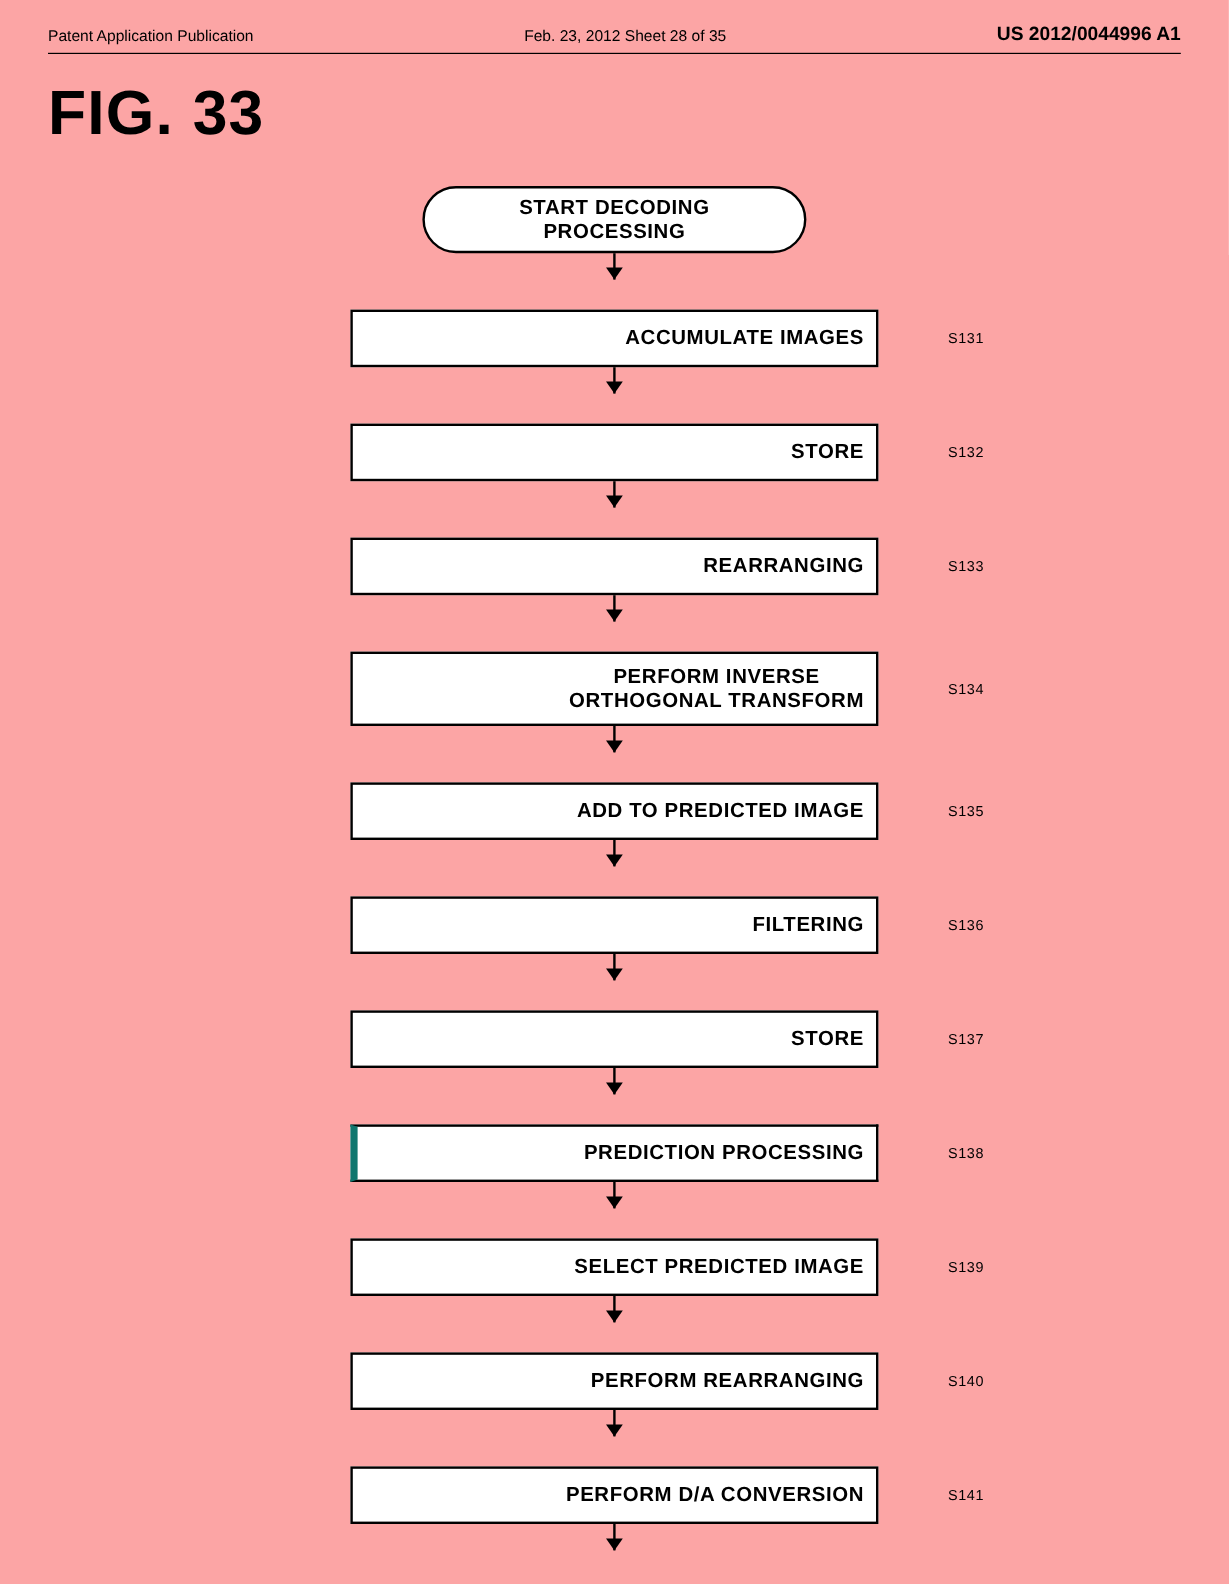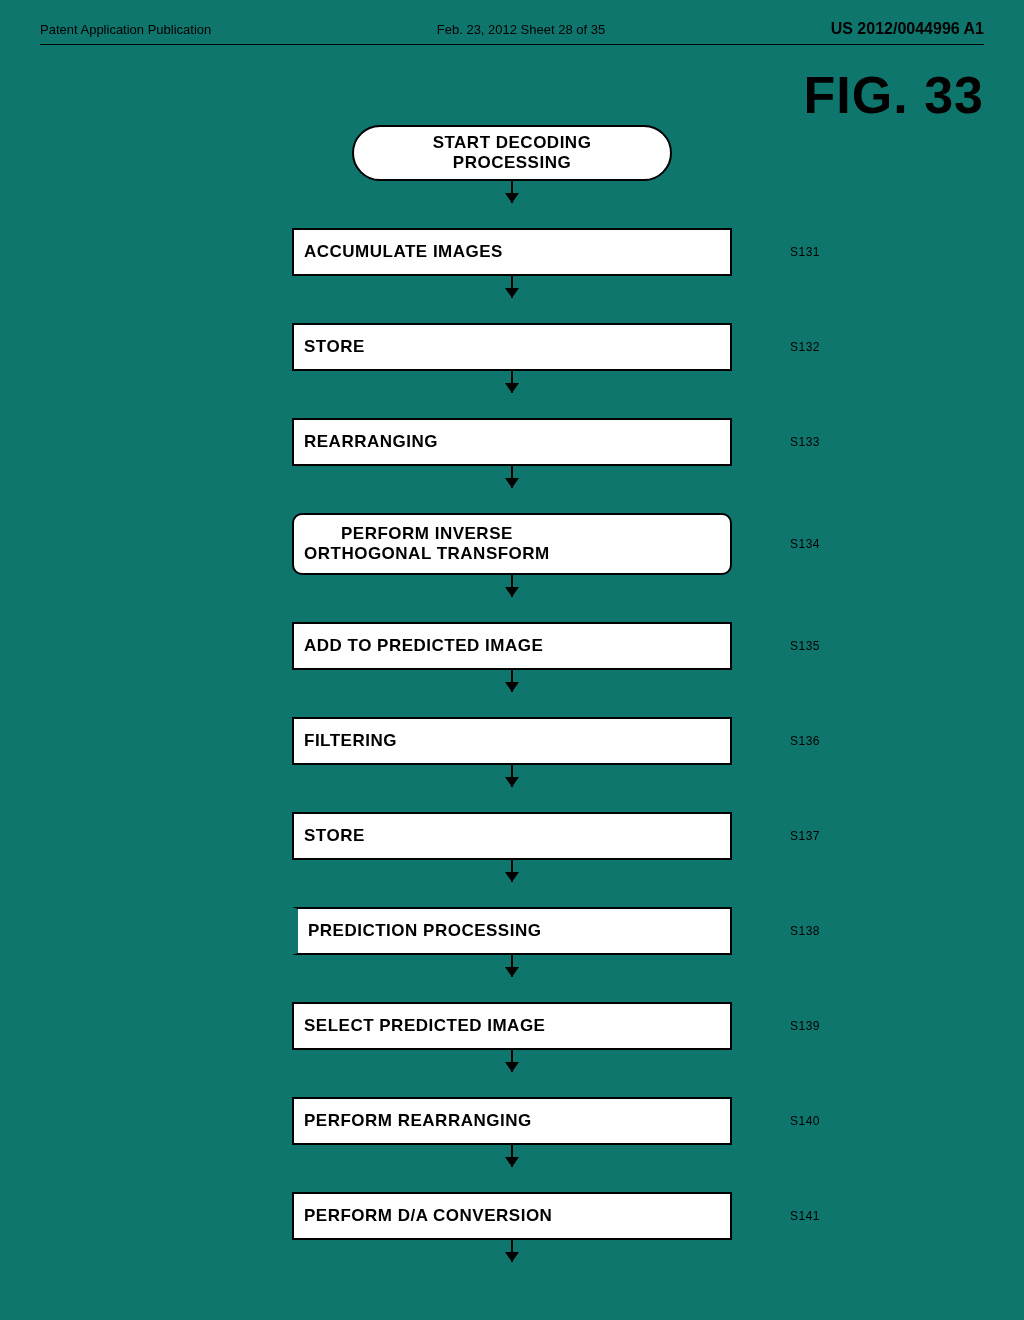"Patent Application Publication" .page { background: #0f766e -> #fca5a5 }
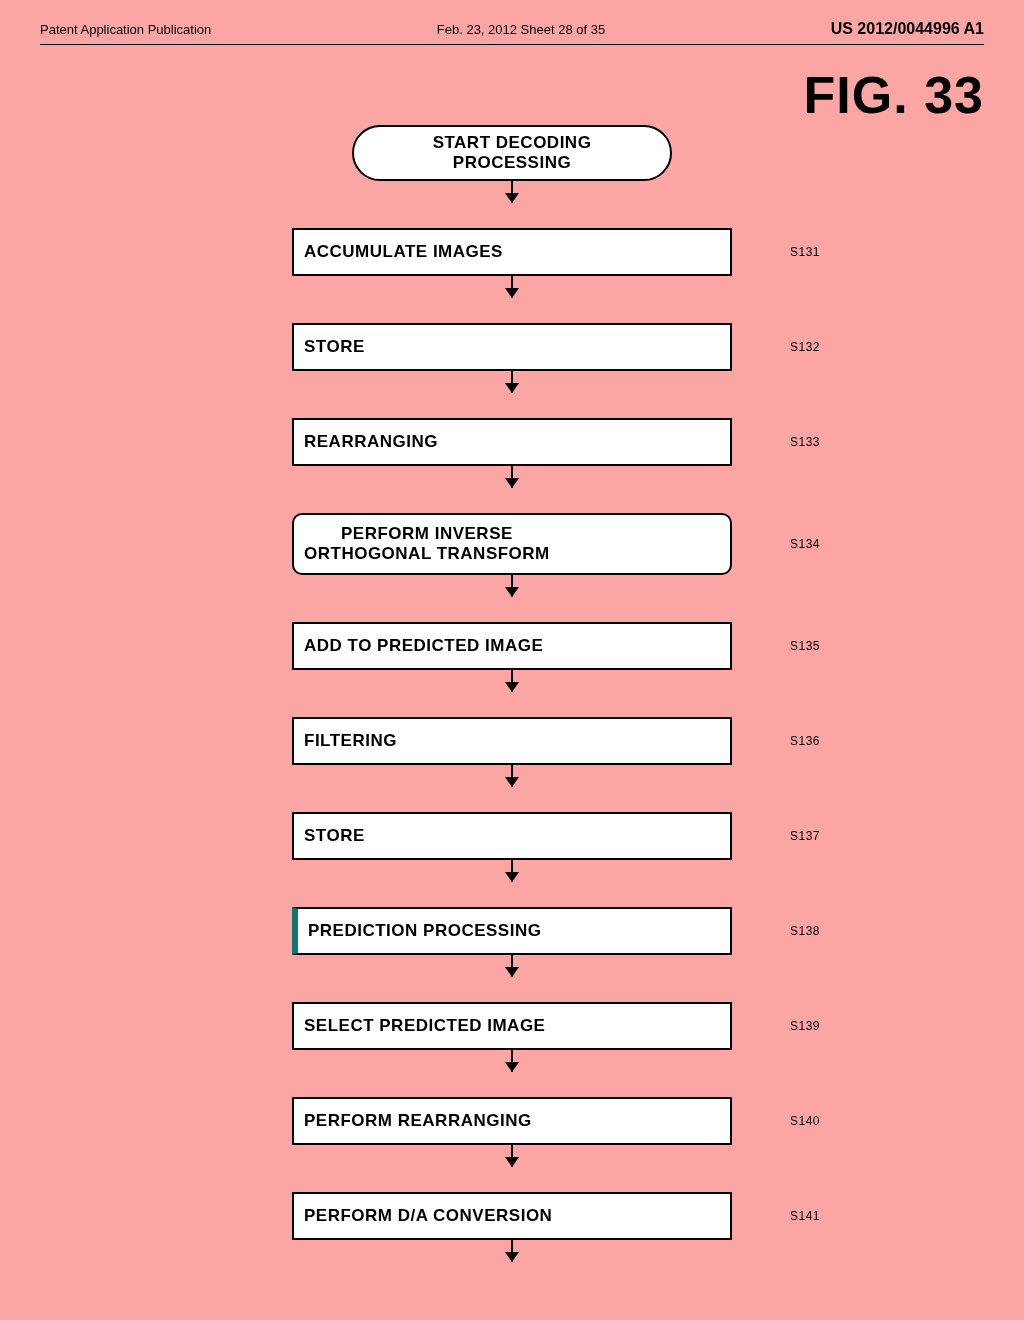"FIG. 33" .fig-title { margin-bottom: none -> 30px; text-align: right -> left }
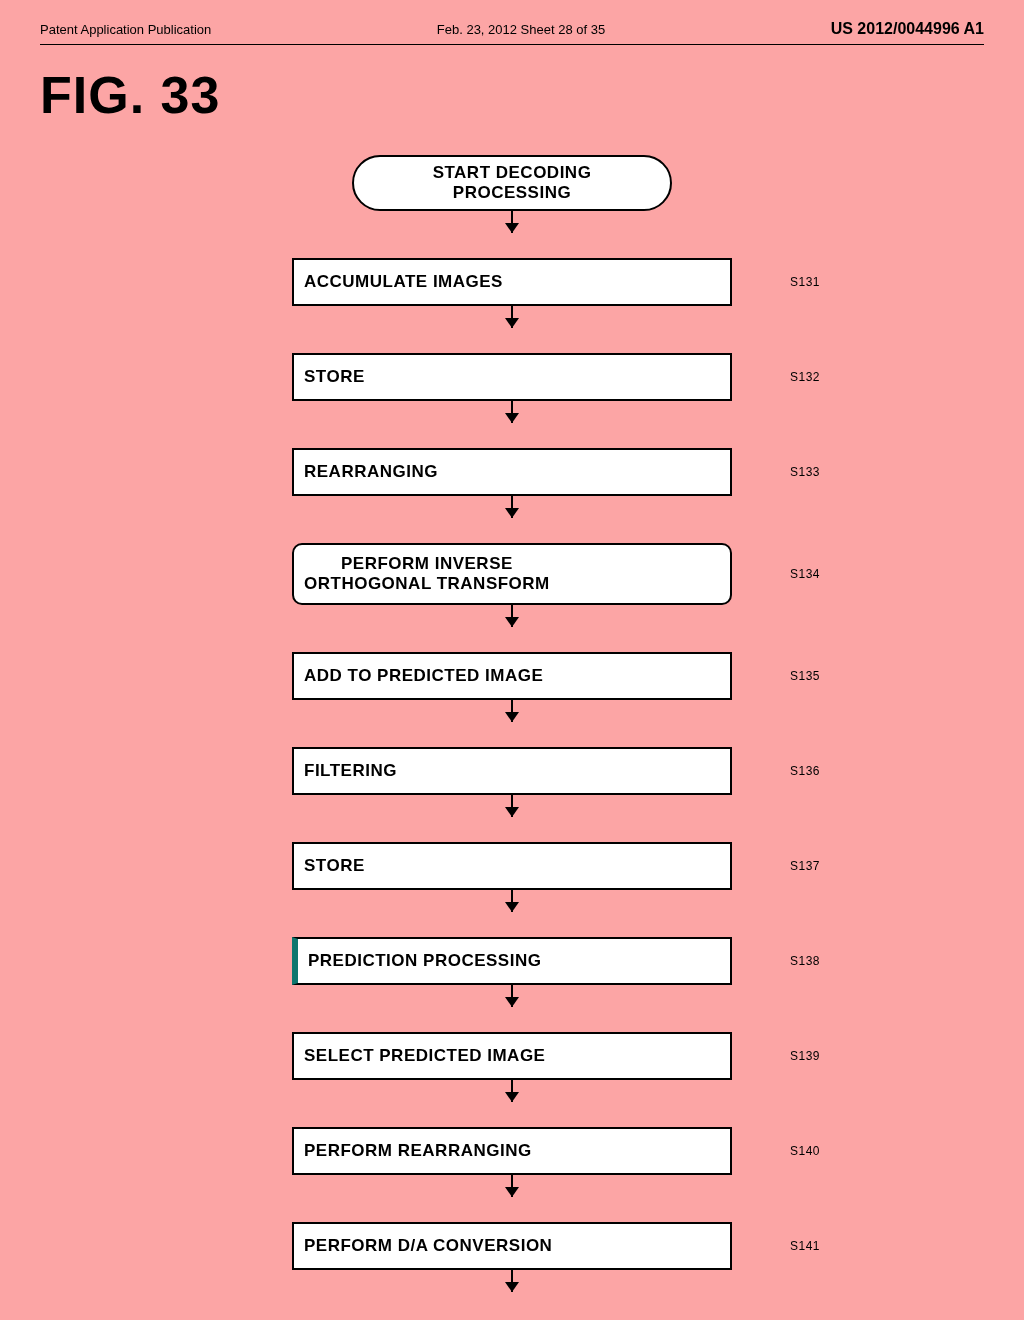"START DECODING PROCESSING" .step-box { justify-content: flex-start -> flex-end }
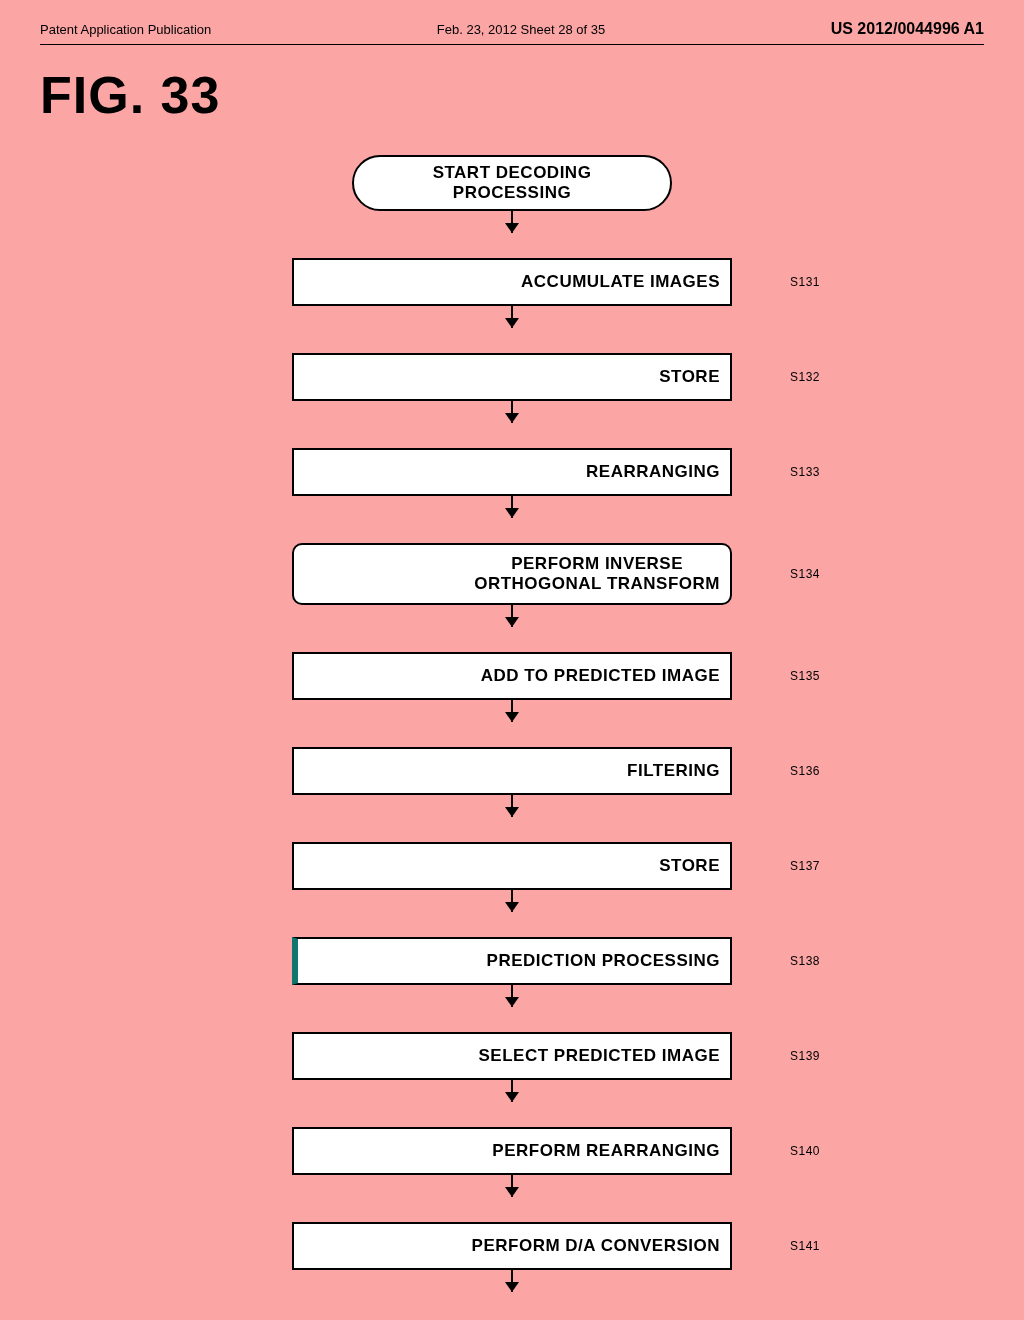"PERFORM INVERSE" div.step-box { border-radius: 10px -> none }
